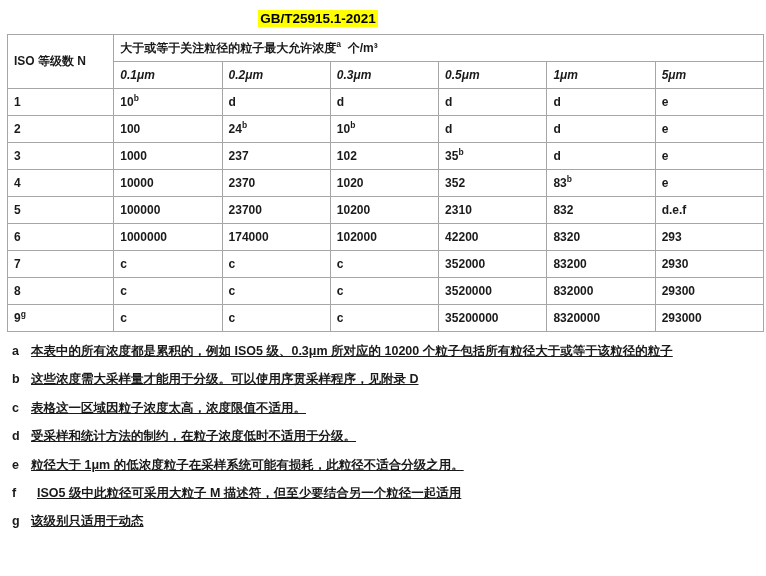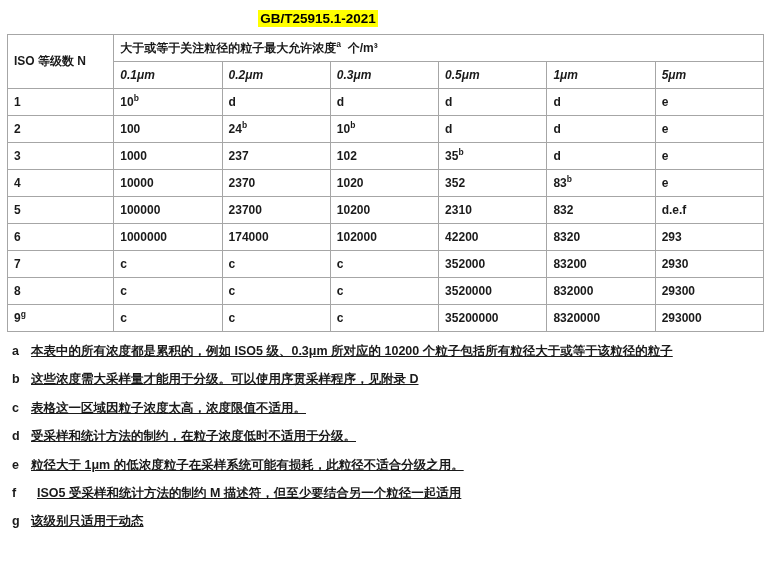"ISO5 受采样和统计方法的制约 M 描述符，但至少要结合另一个粒径一起适用" span.note-text { text: 受采样和统计方法的制约 -> 级中此粒径可采用大粒子 }
